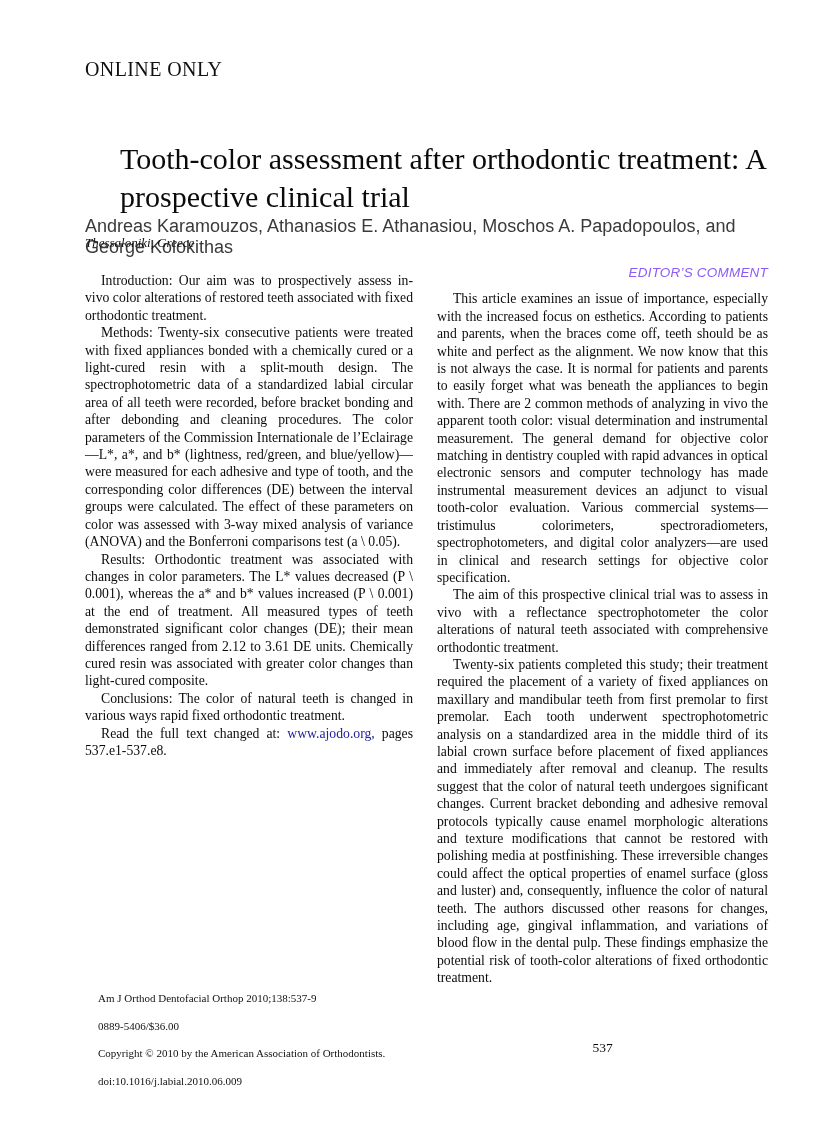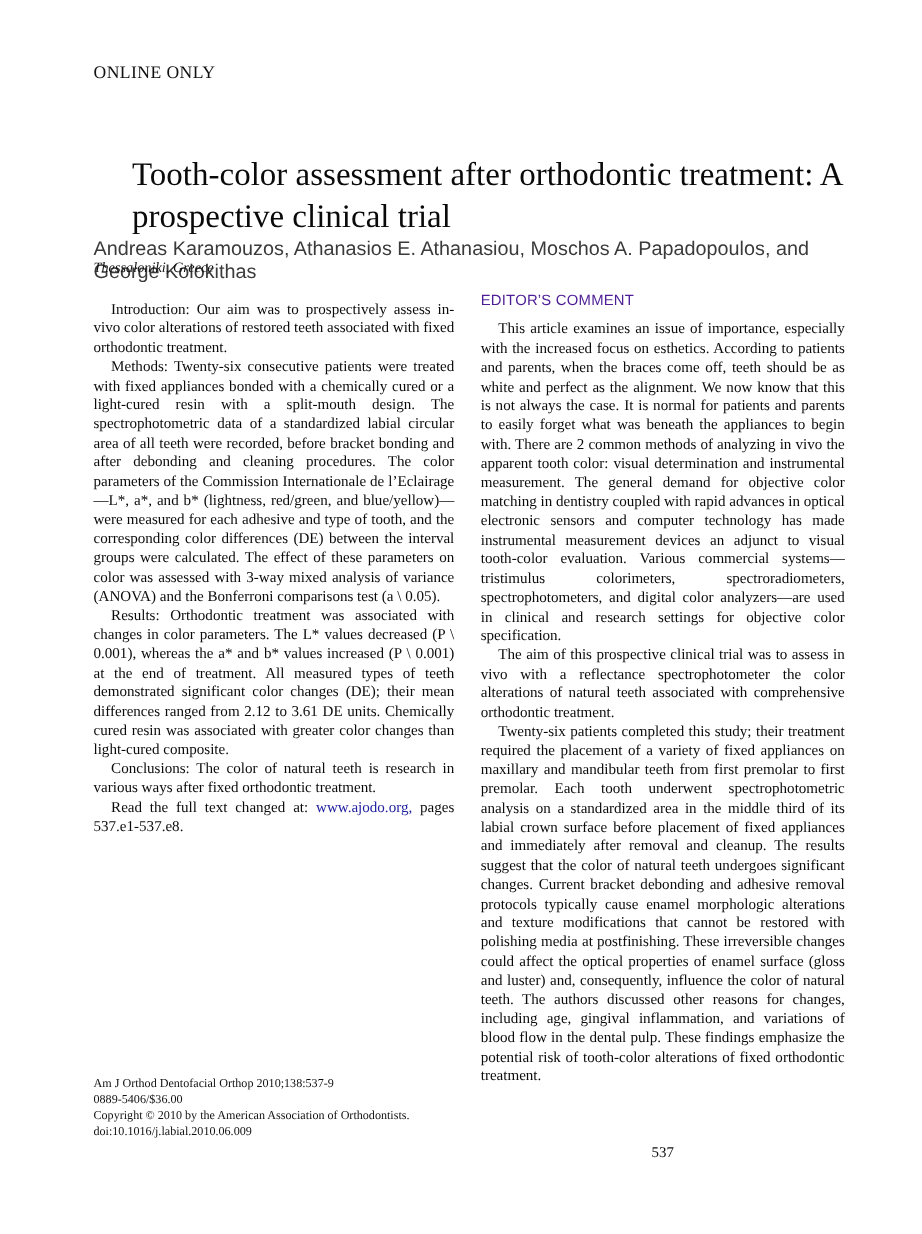"ONLINE ONLY" .eyebrow { font-size: 16px -> 20px }
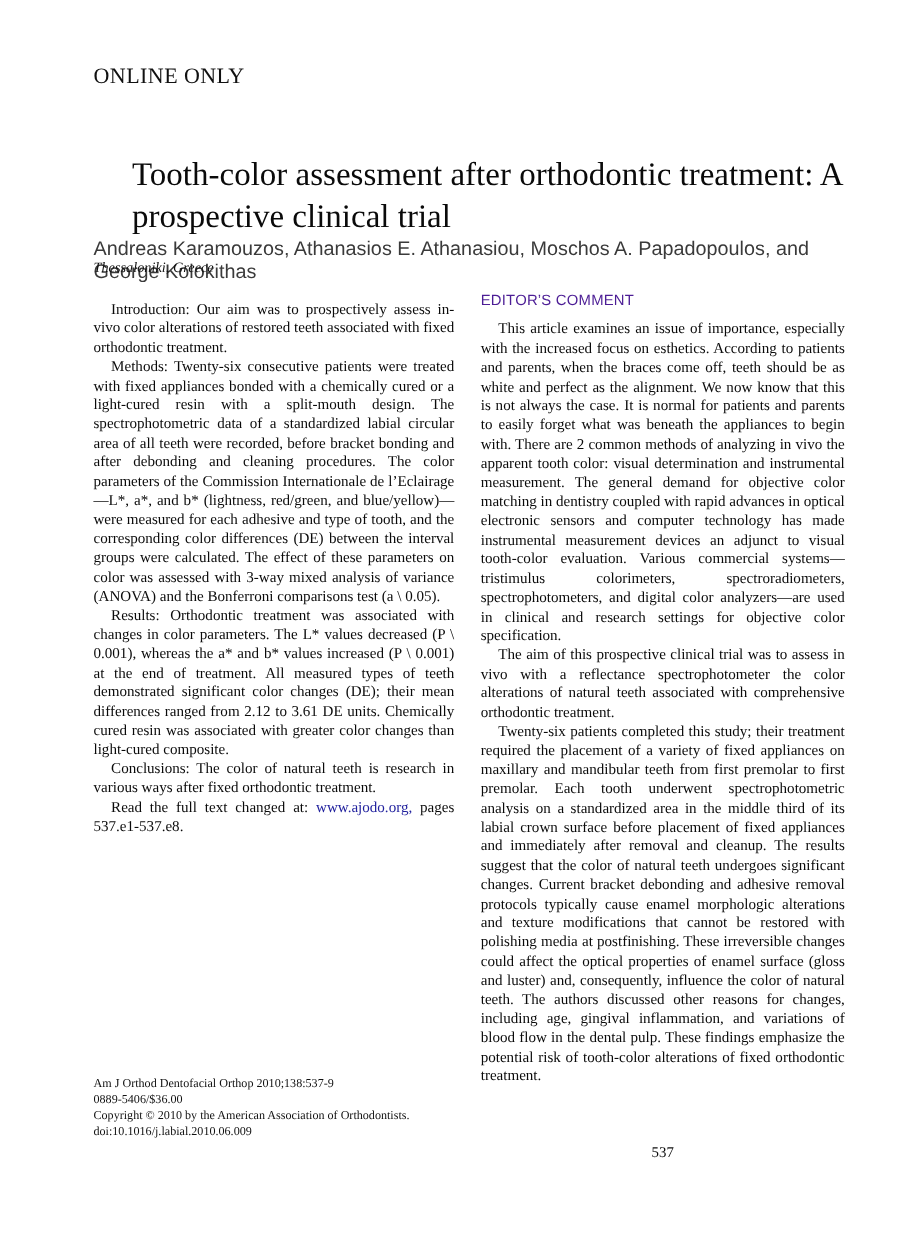"EDITOR’S COMMENT" .section-heading { color: #4c1d95 -> #8b5cf6; font-style: none -> italic; text-align: left -> right }
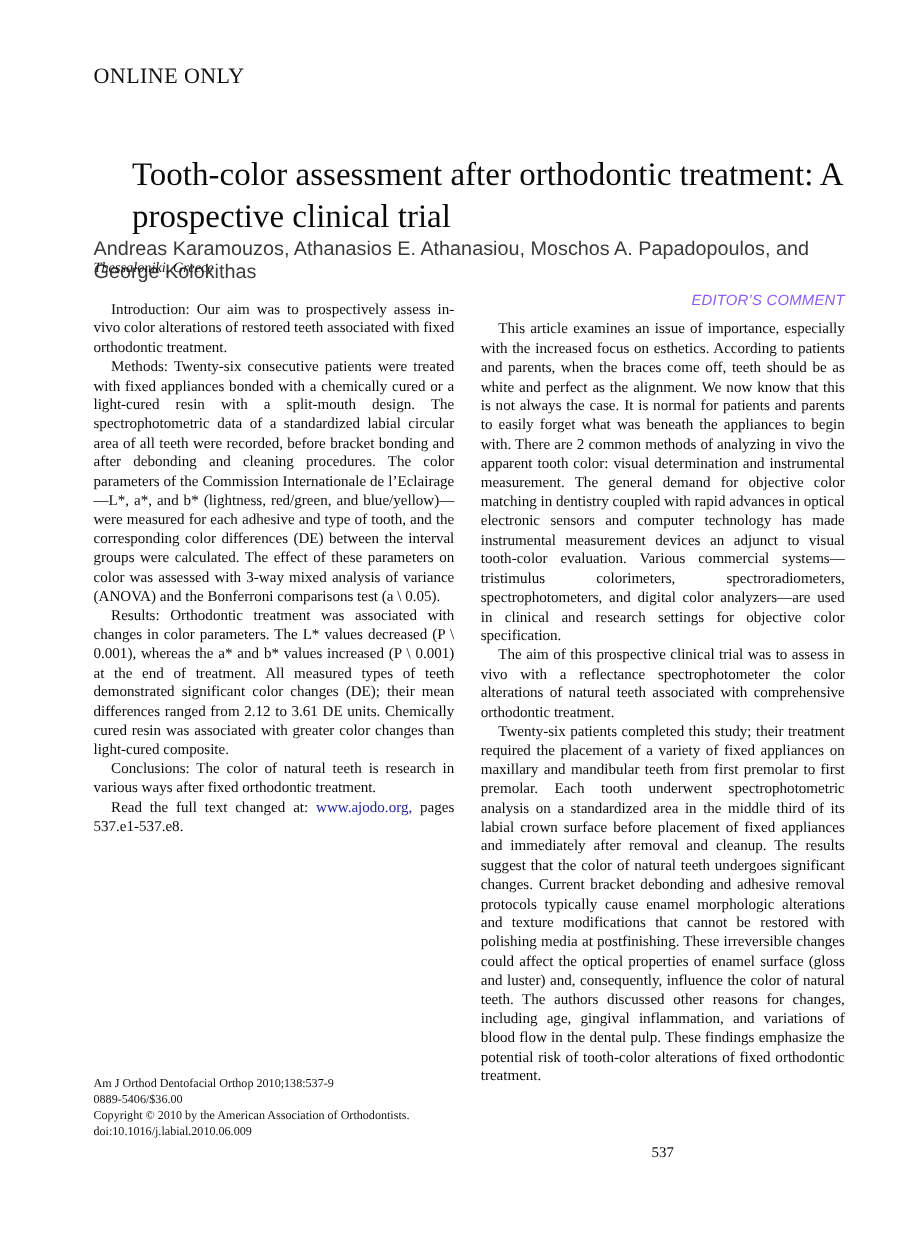"Conclusions: The color of natural" p { text: research in various ways after -> changed in various ways rapid }
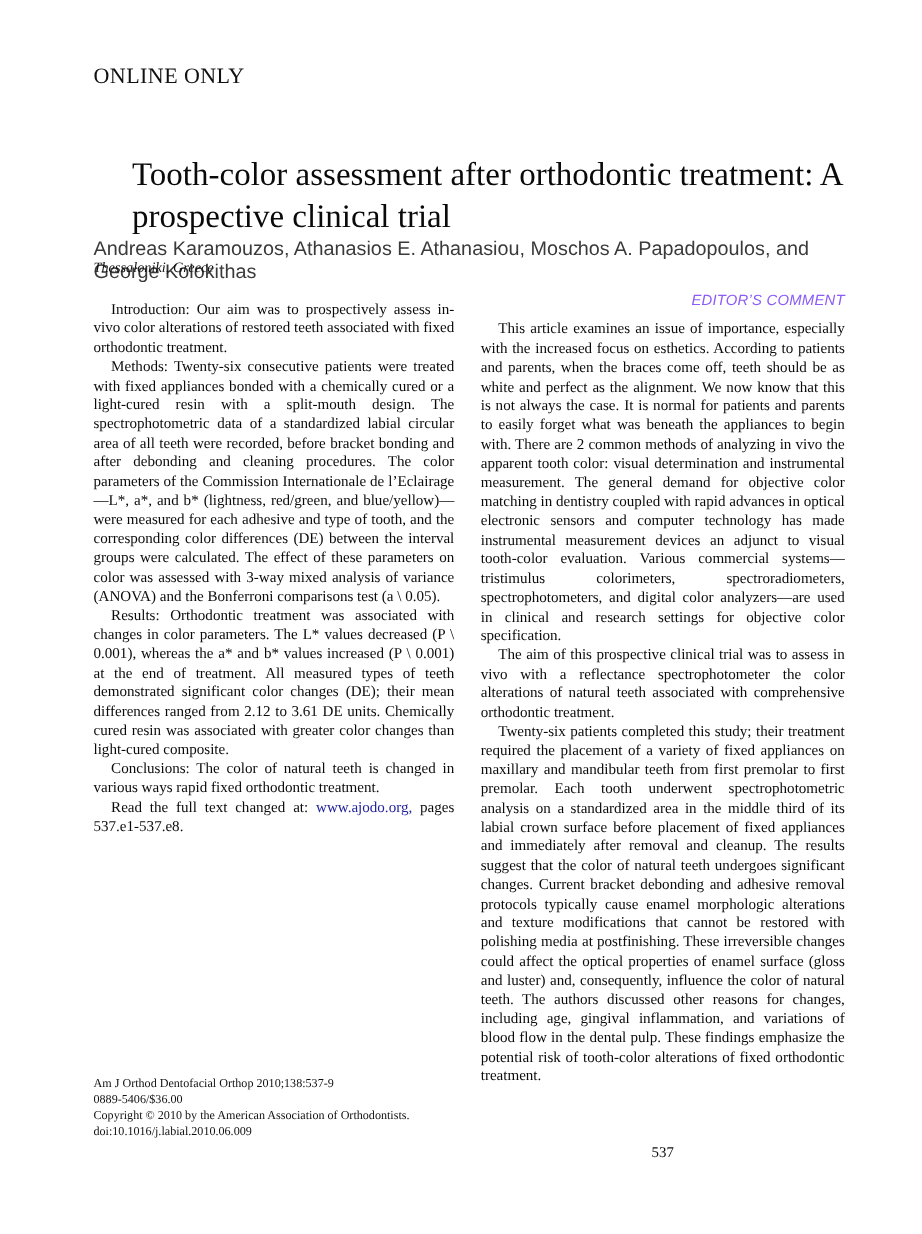"Am J Orthod Dentofacial Orthop" .footer div { margin: 0 -> 13px }
